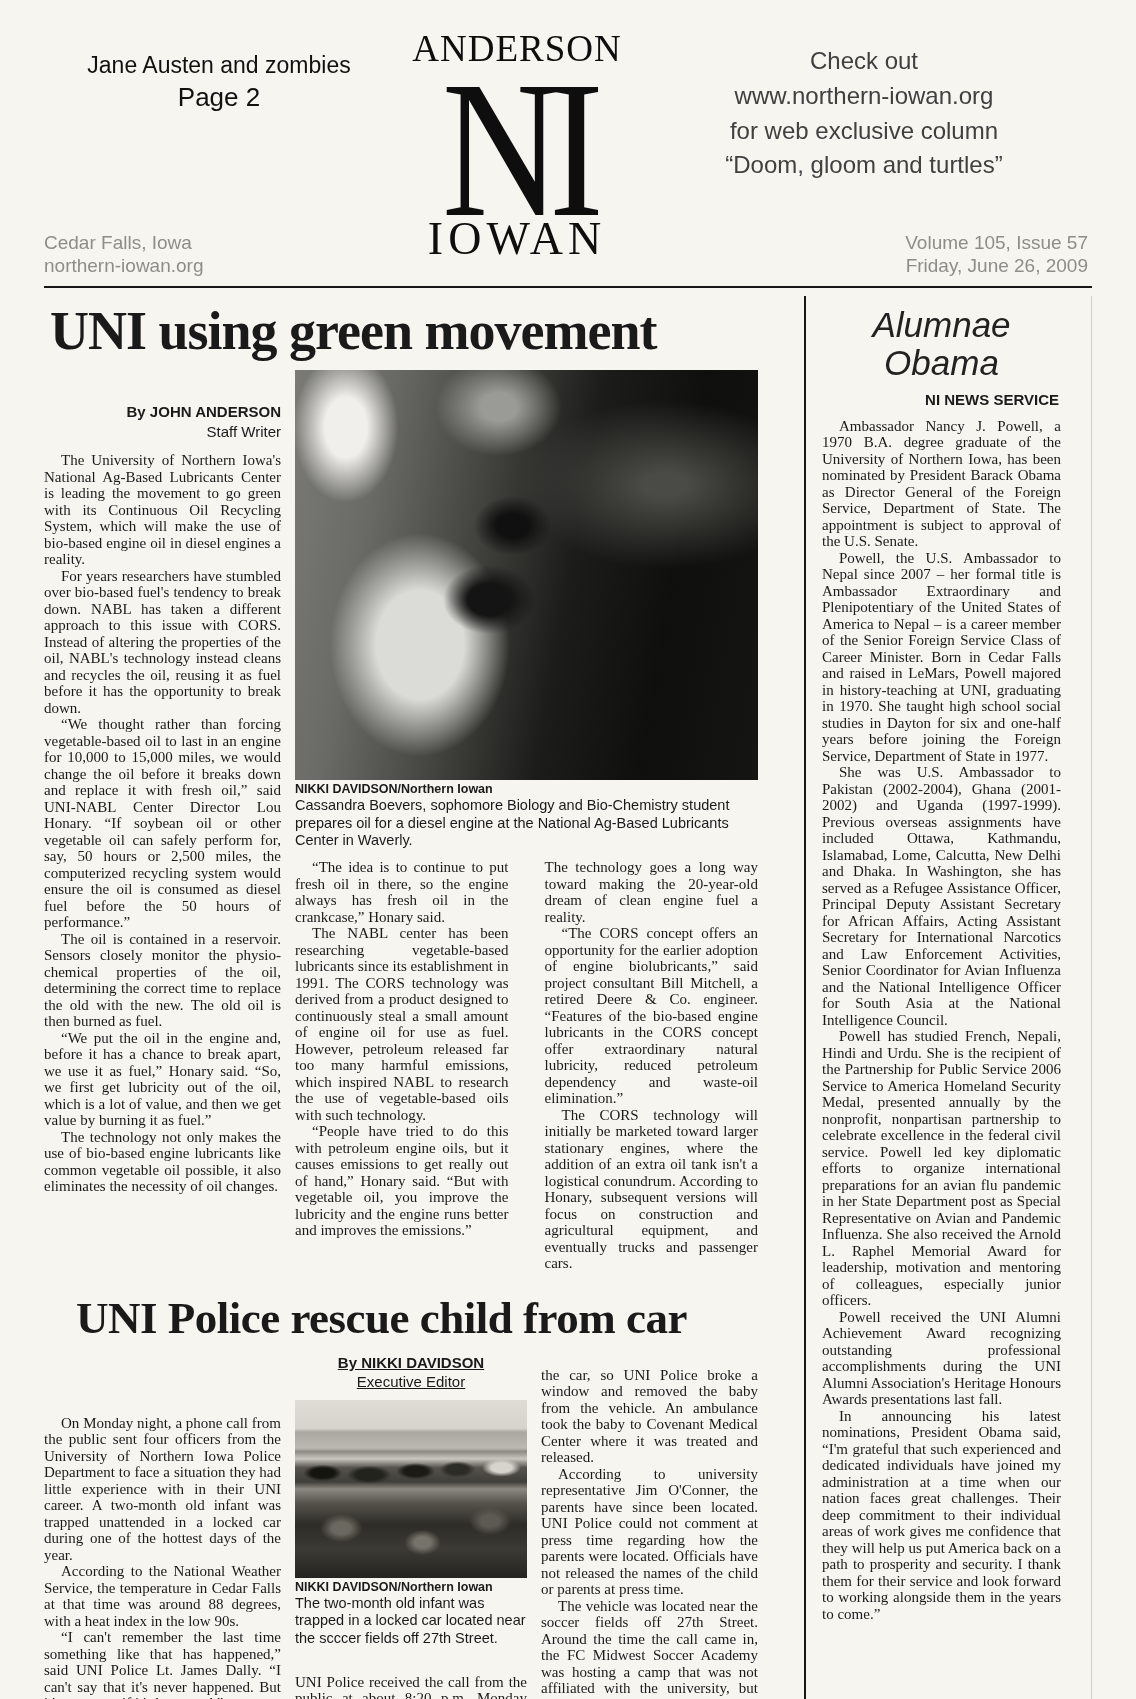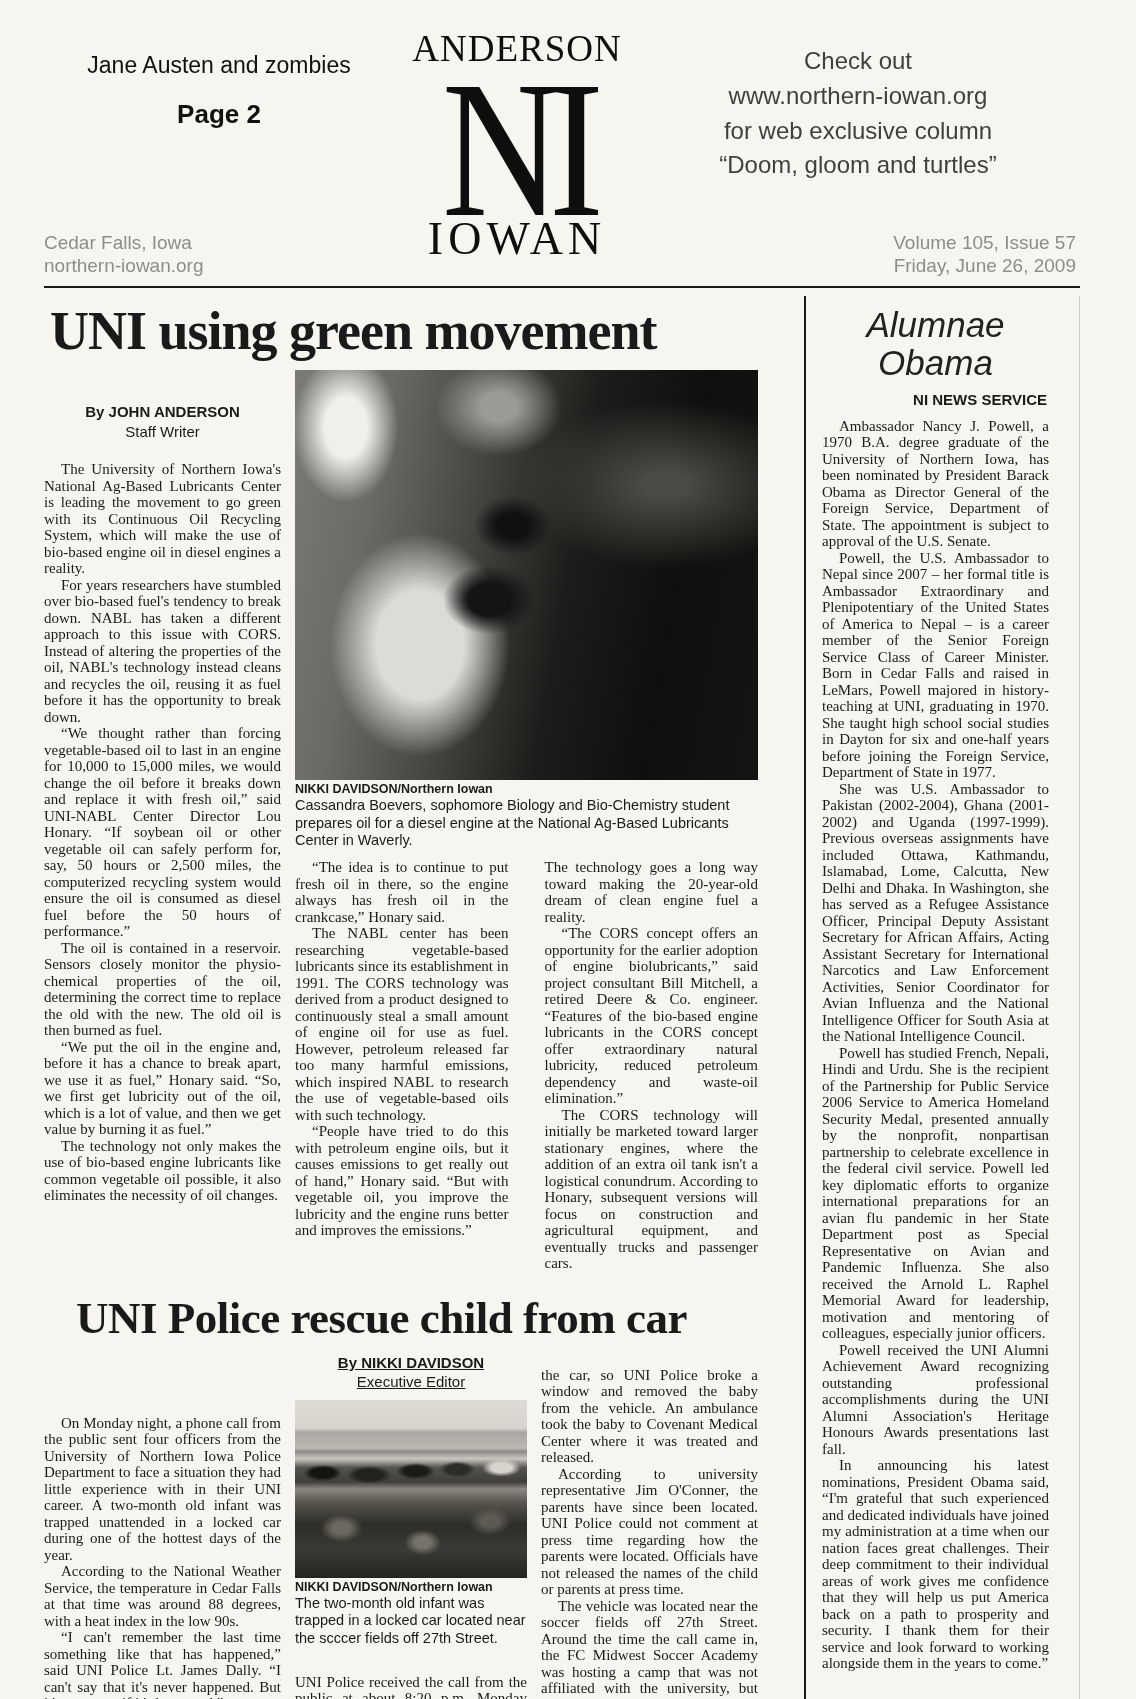"Jane Austen and zombies" .page { padding: 28px 56px 0 44px -> 28px 44px 0 44px }
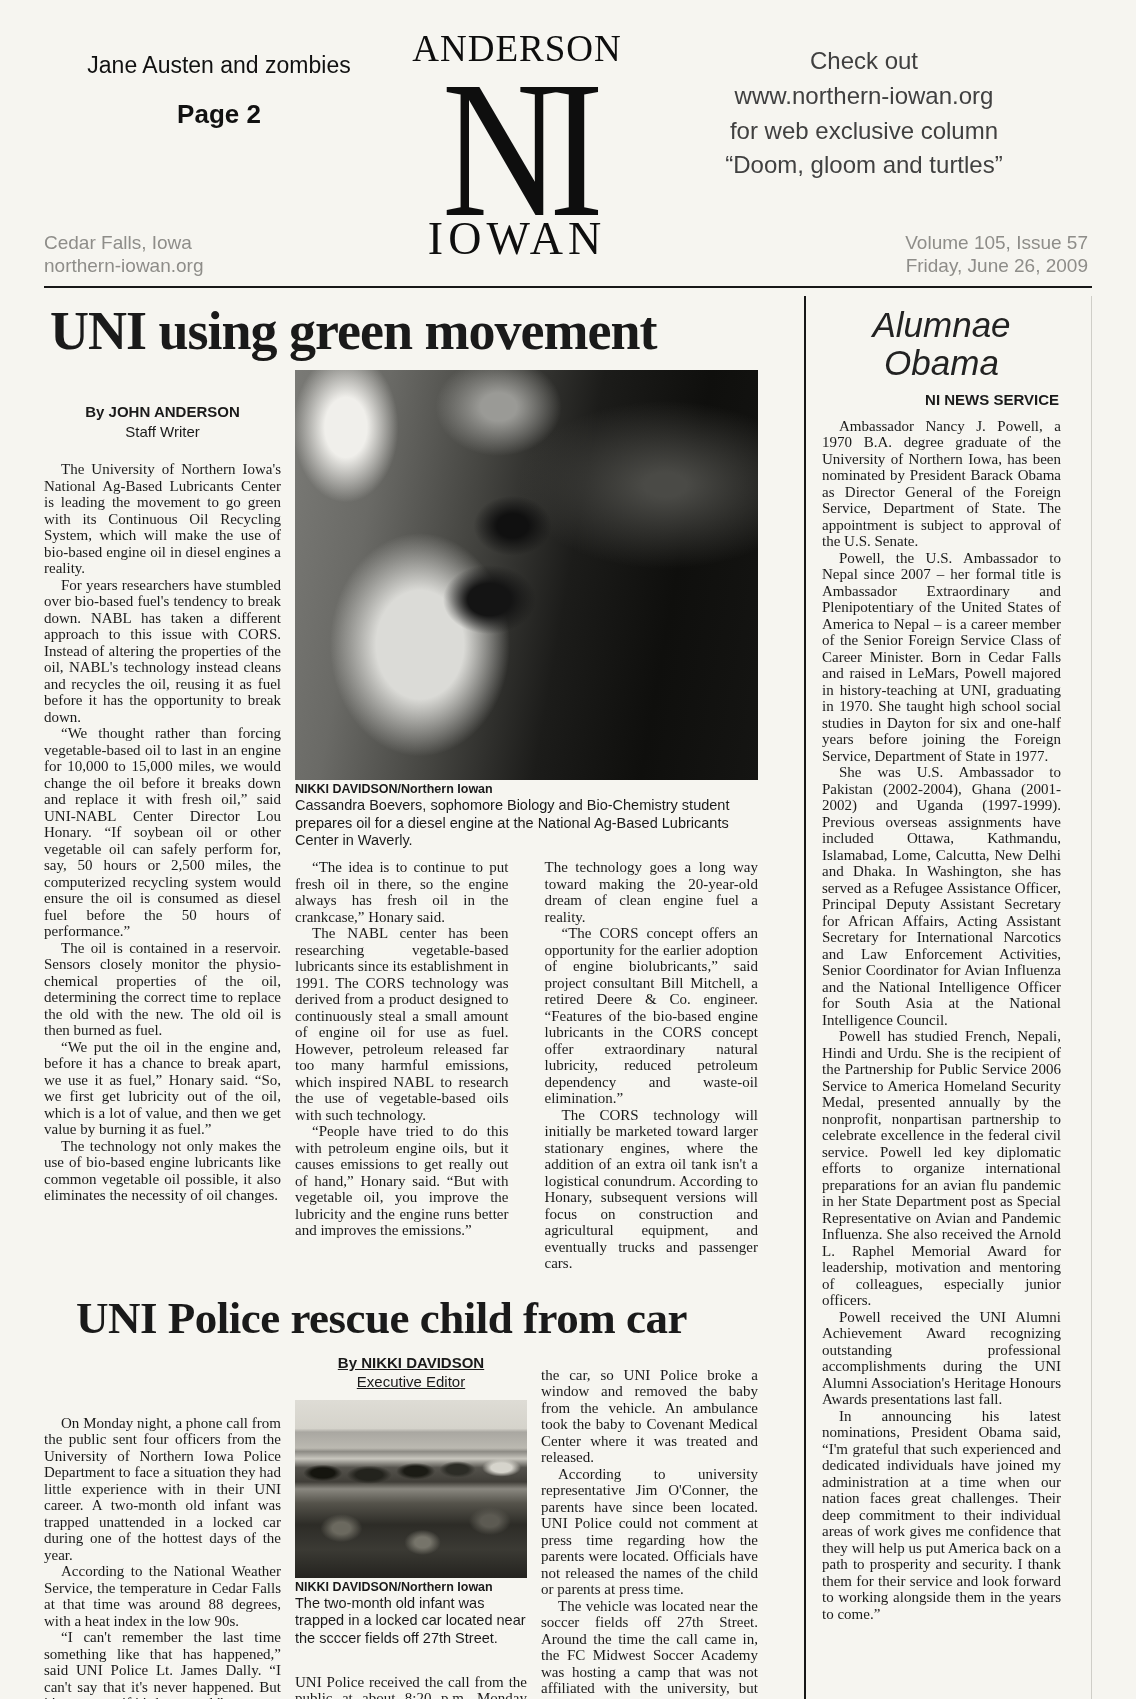"Page 2" .teaser-left .pg { font-weight: bold -> normal; margin-top: 20px -> 3px }
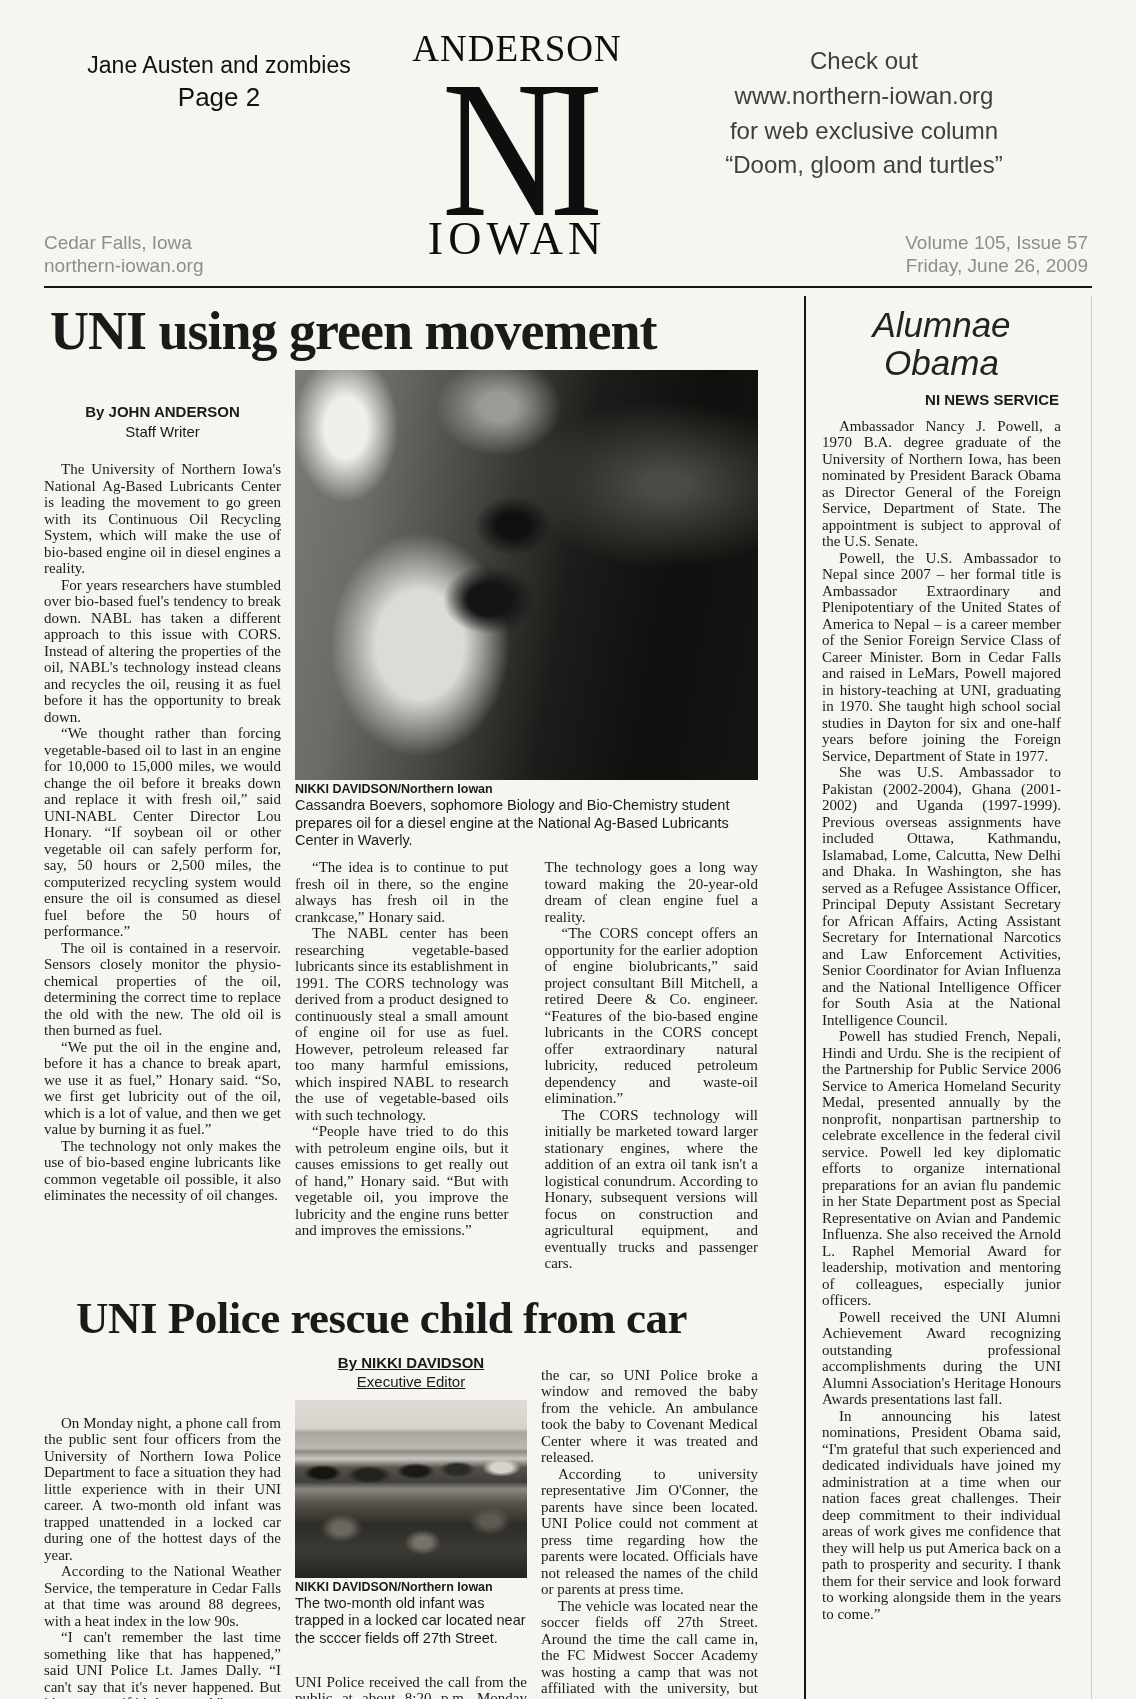"By JOHN ANDERSON" .colA .byline { margin-bottom: 20px -> 11px; text-align: center -> right }
